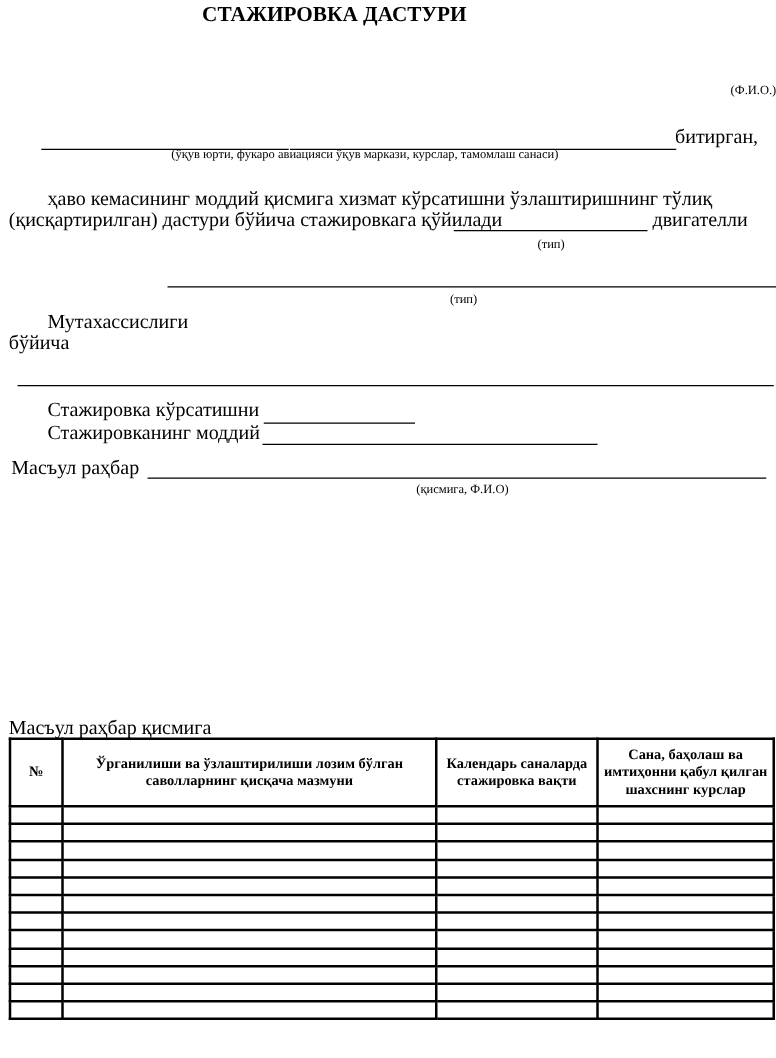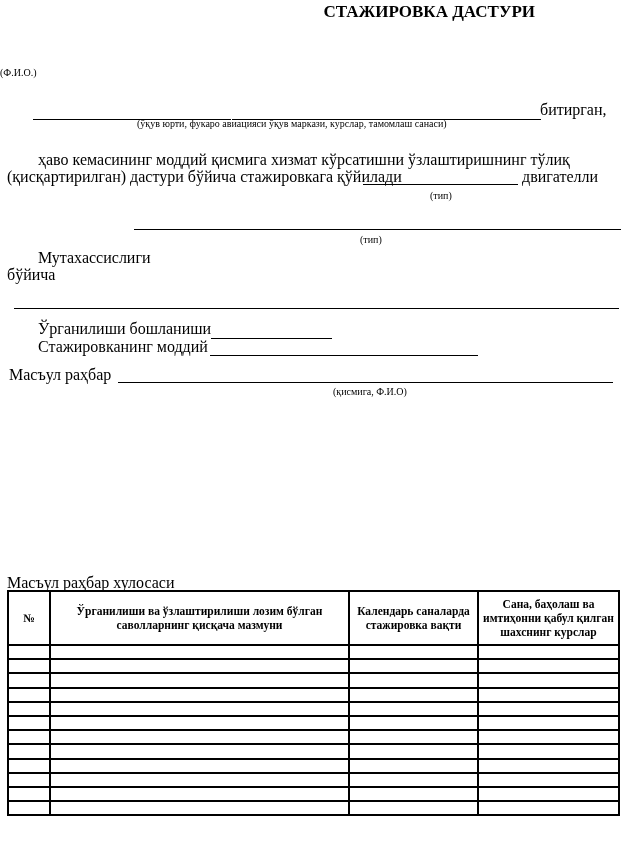"СТАЖИРОВКА ДАСТУРИ" #title { text-align: right -> center }
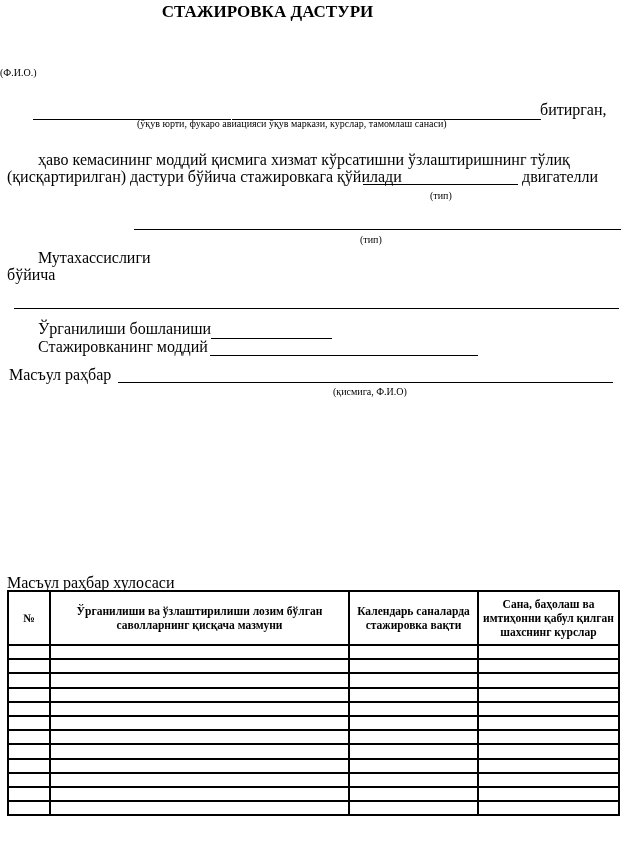"(Ф.И.О.)" div.abs { text-align: left -> right }
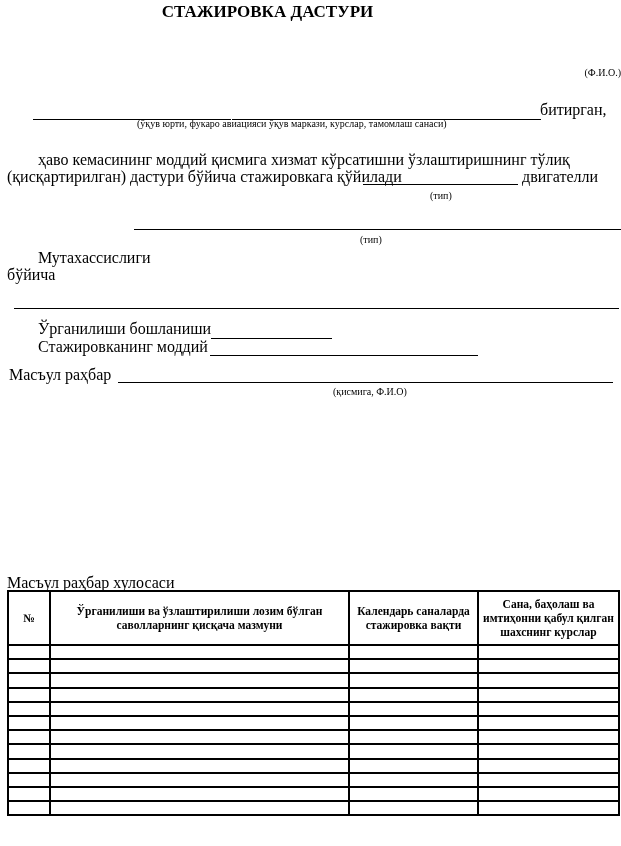"Ўрганилиши бошланиши" div.abs { text: Ўрганилиши бошланиши -> Стажировка кўрсатишни }
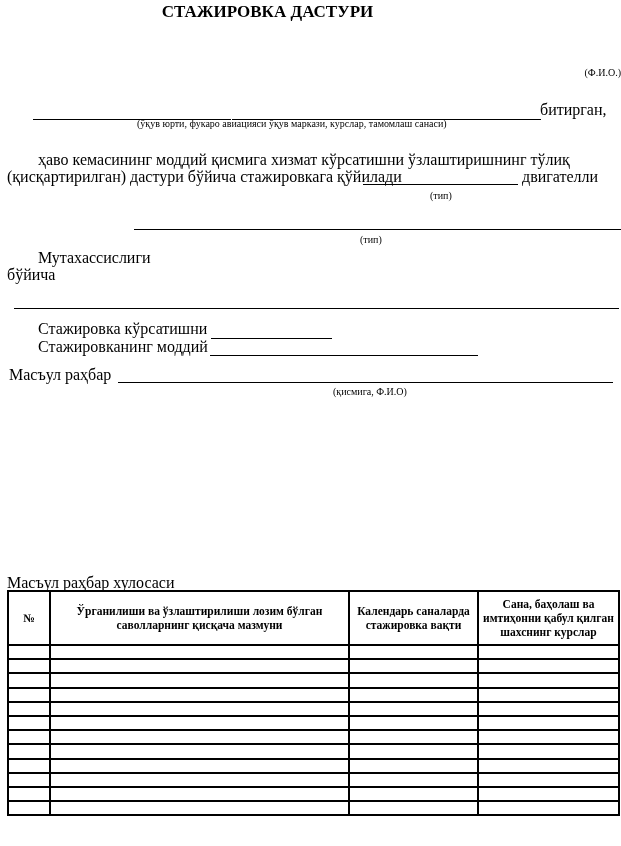"Масъул раҳбар хулосаси" div.abs { text: хулосаси -> қисмига }
